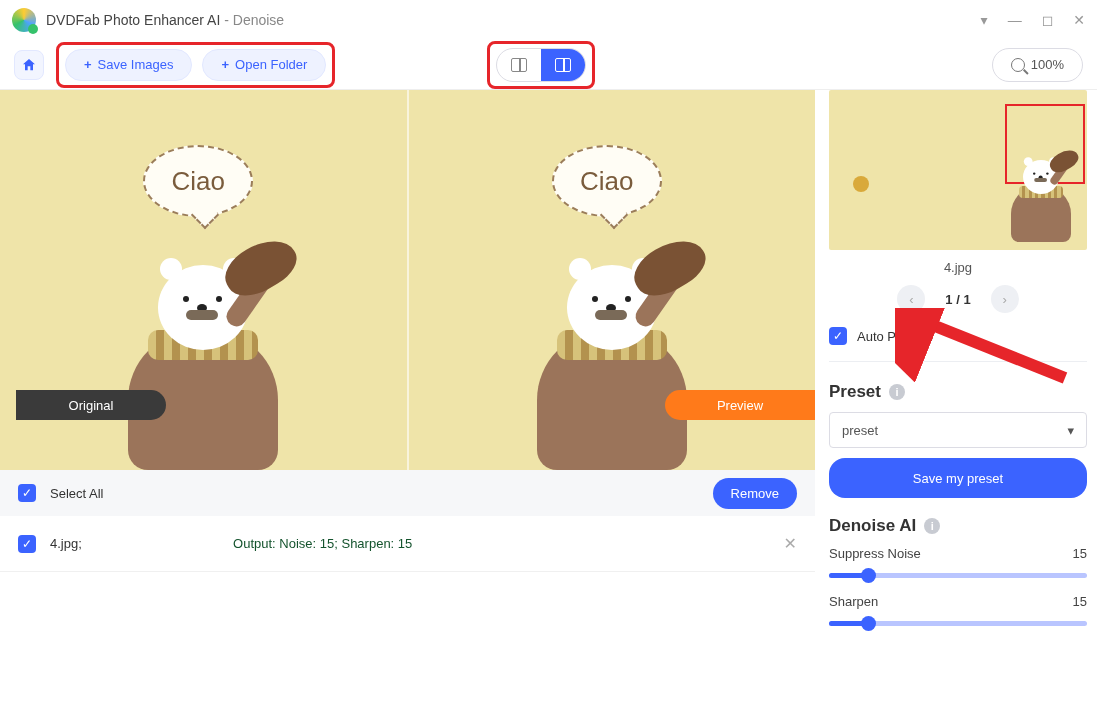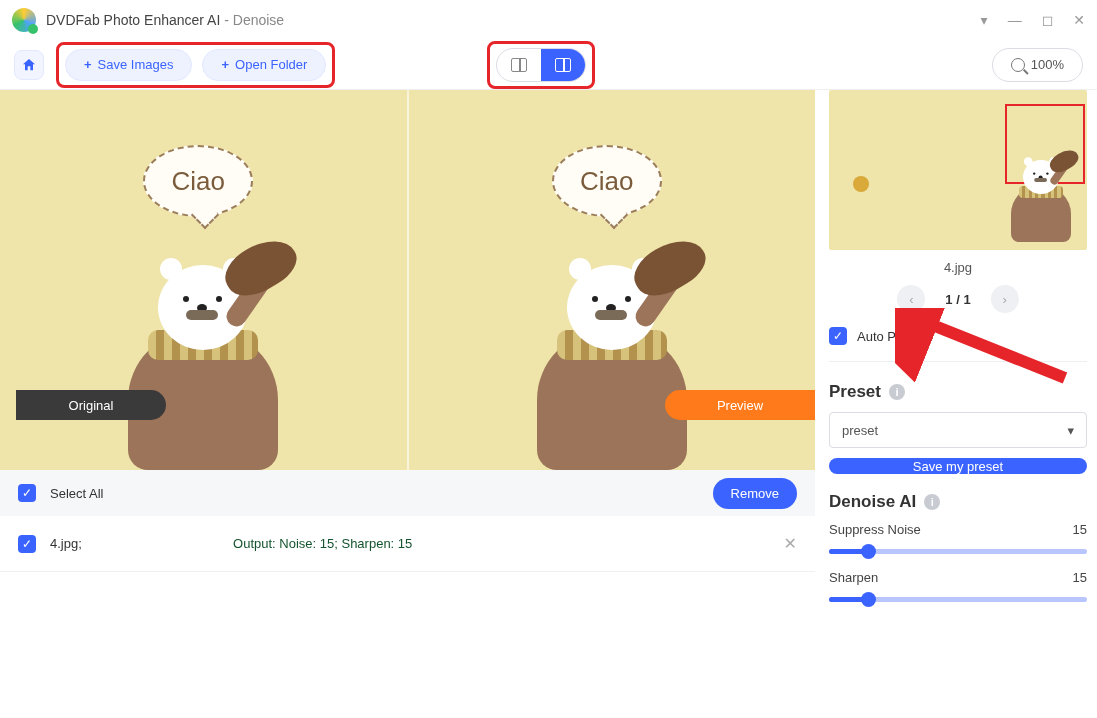"Save my preset" .rbtn { height: 16px -> 40px }
